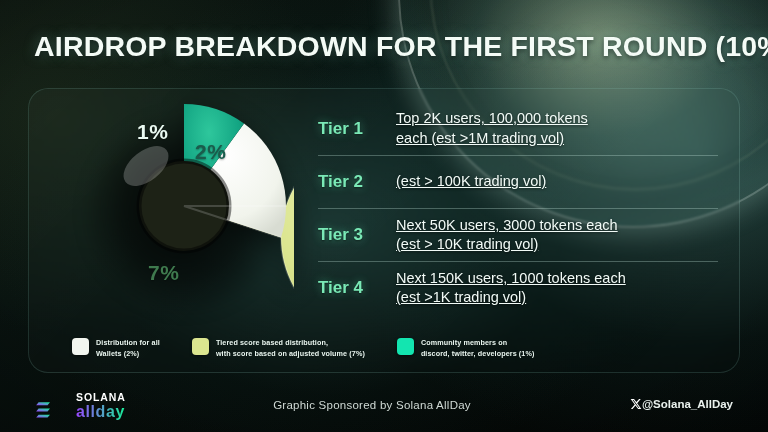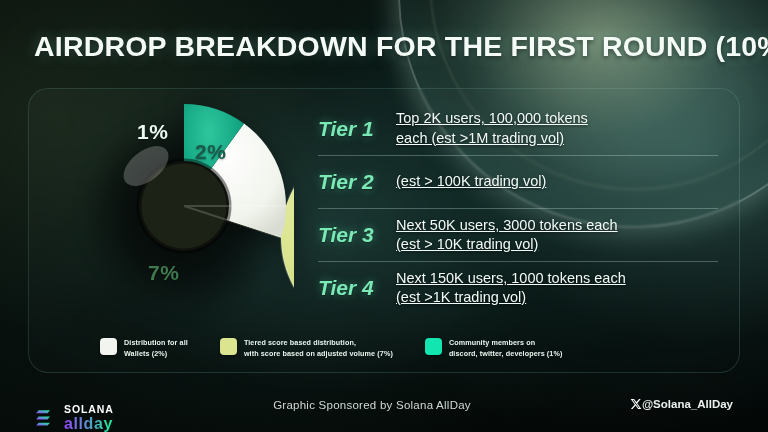"Tier 1" .tier-label { font-size: 21px -> 17px; font-style: italic -> none }
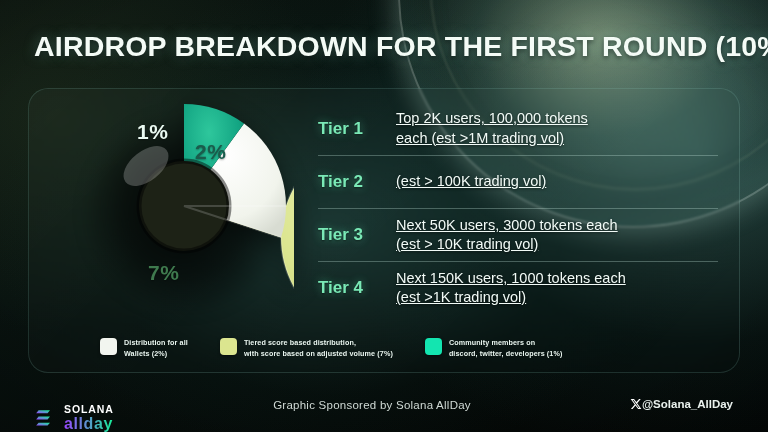"Distribution for all" .legend { margin-left: 28px -> none }
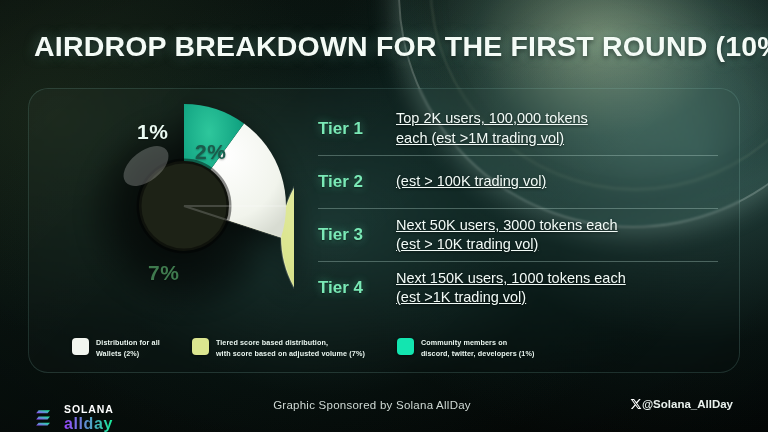"SOLANA" .logo { align-items: center -> flex-end; gap: 8px -> 20px; top: 24px -> 12px }
